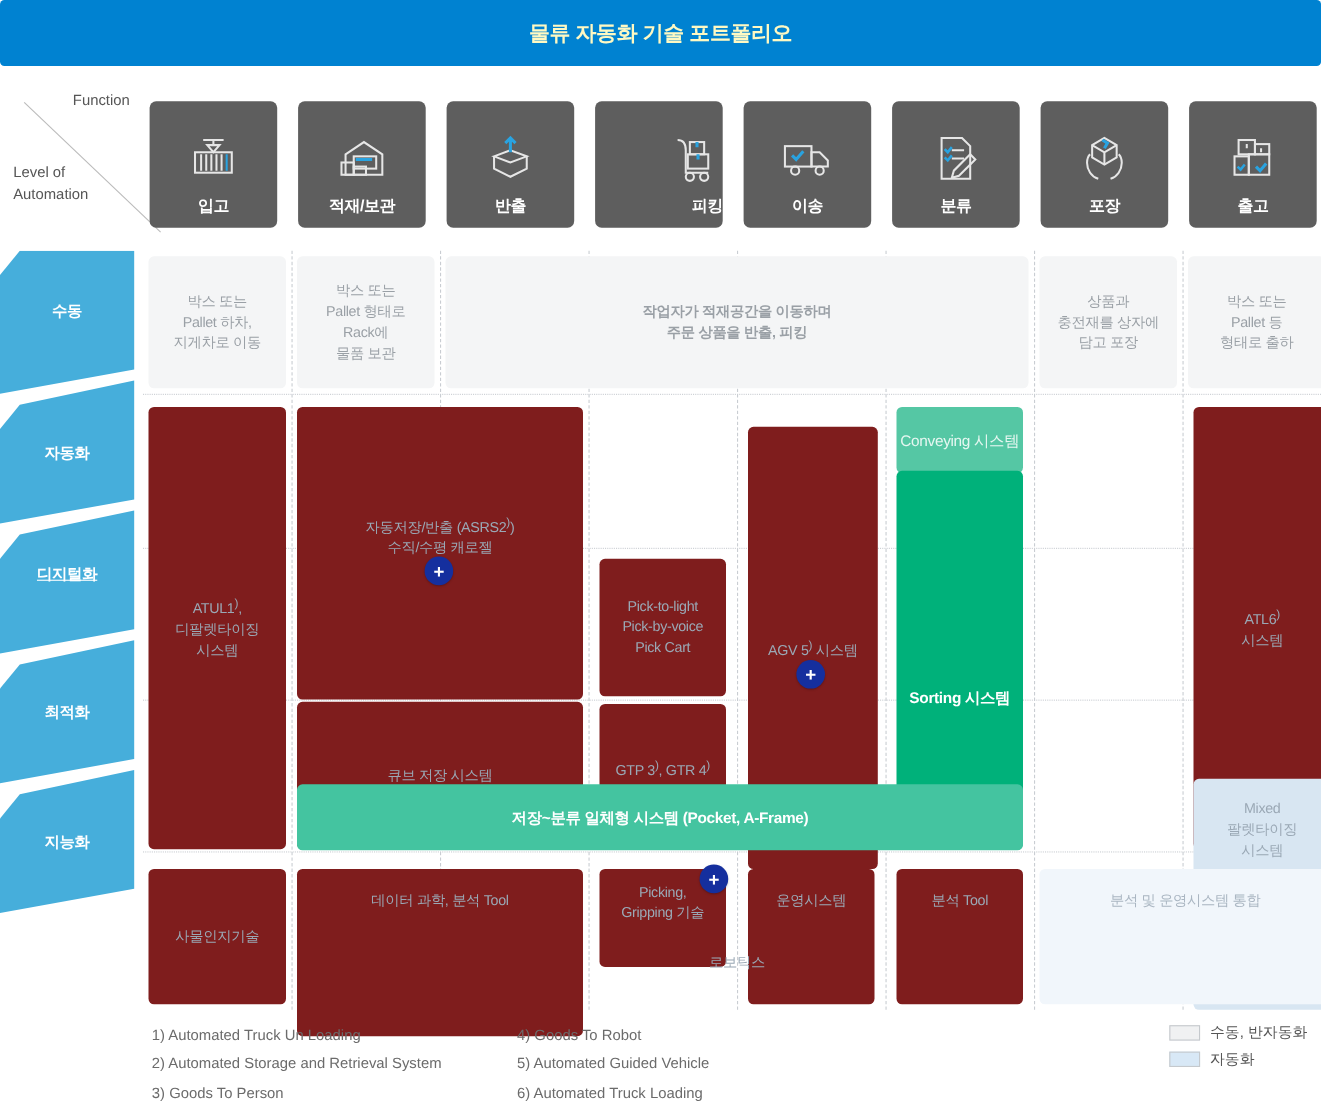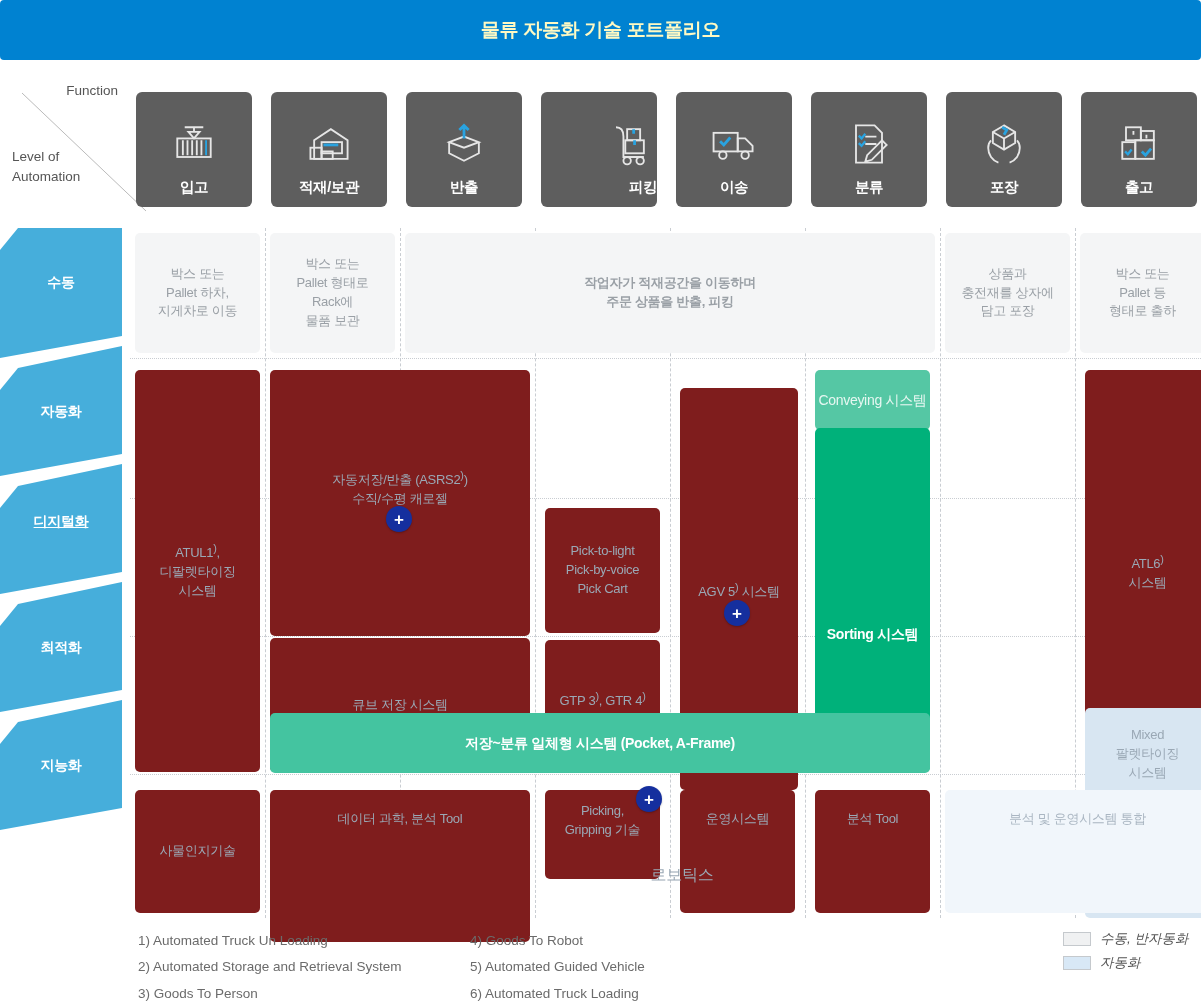"로보틱스" div.cell { font-size: 16px -> 13px; margin-left: 12px -> none }
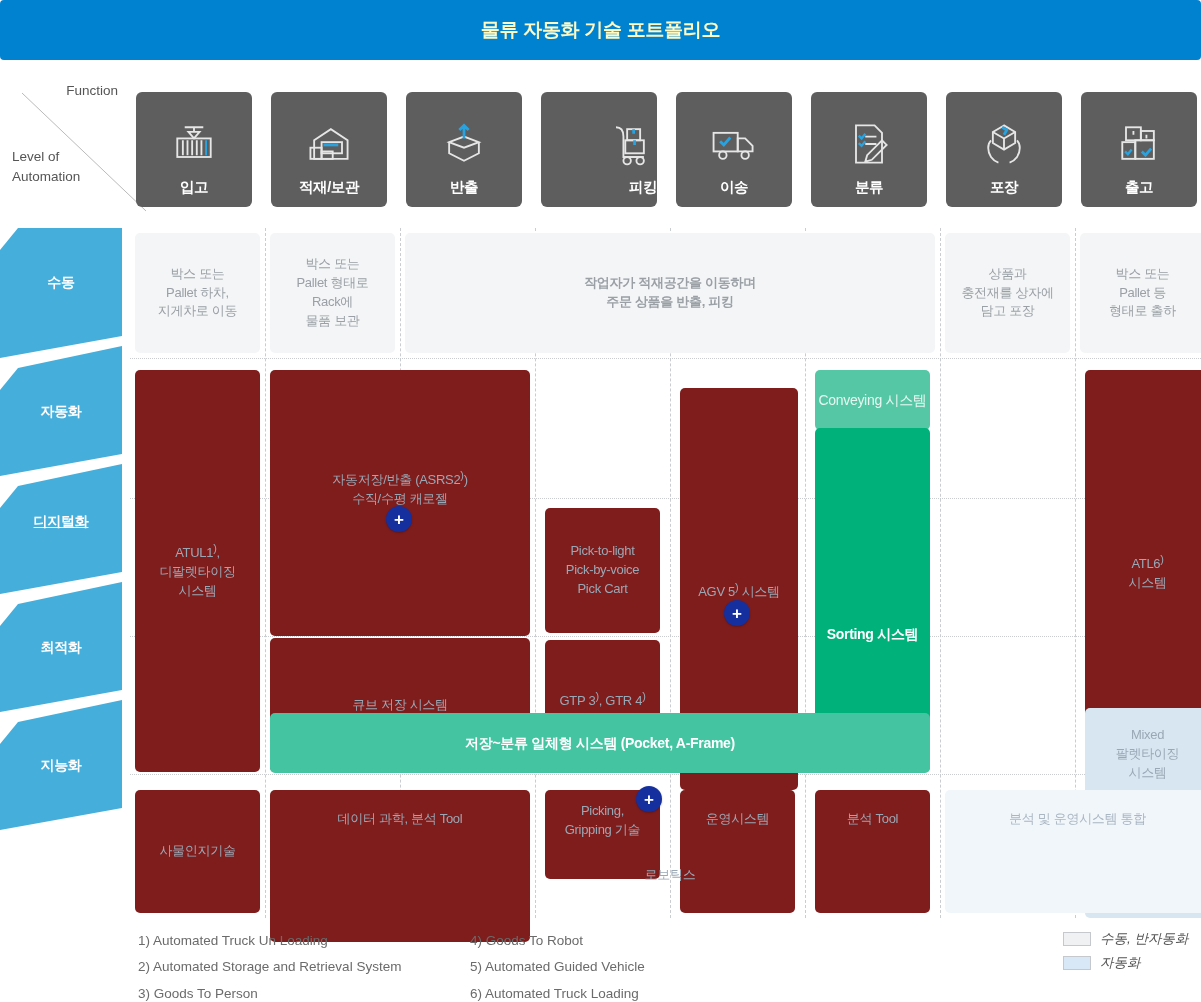"수동, 반자동화" .legend .row { font-style: italic -> none }
